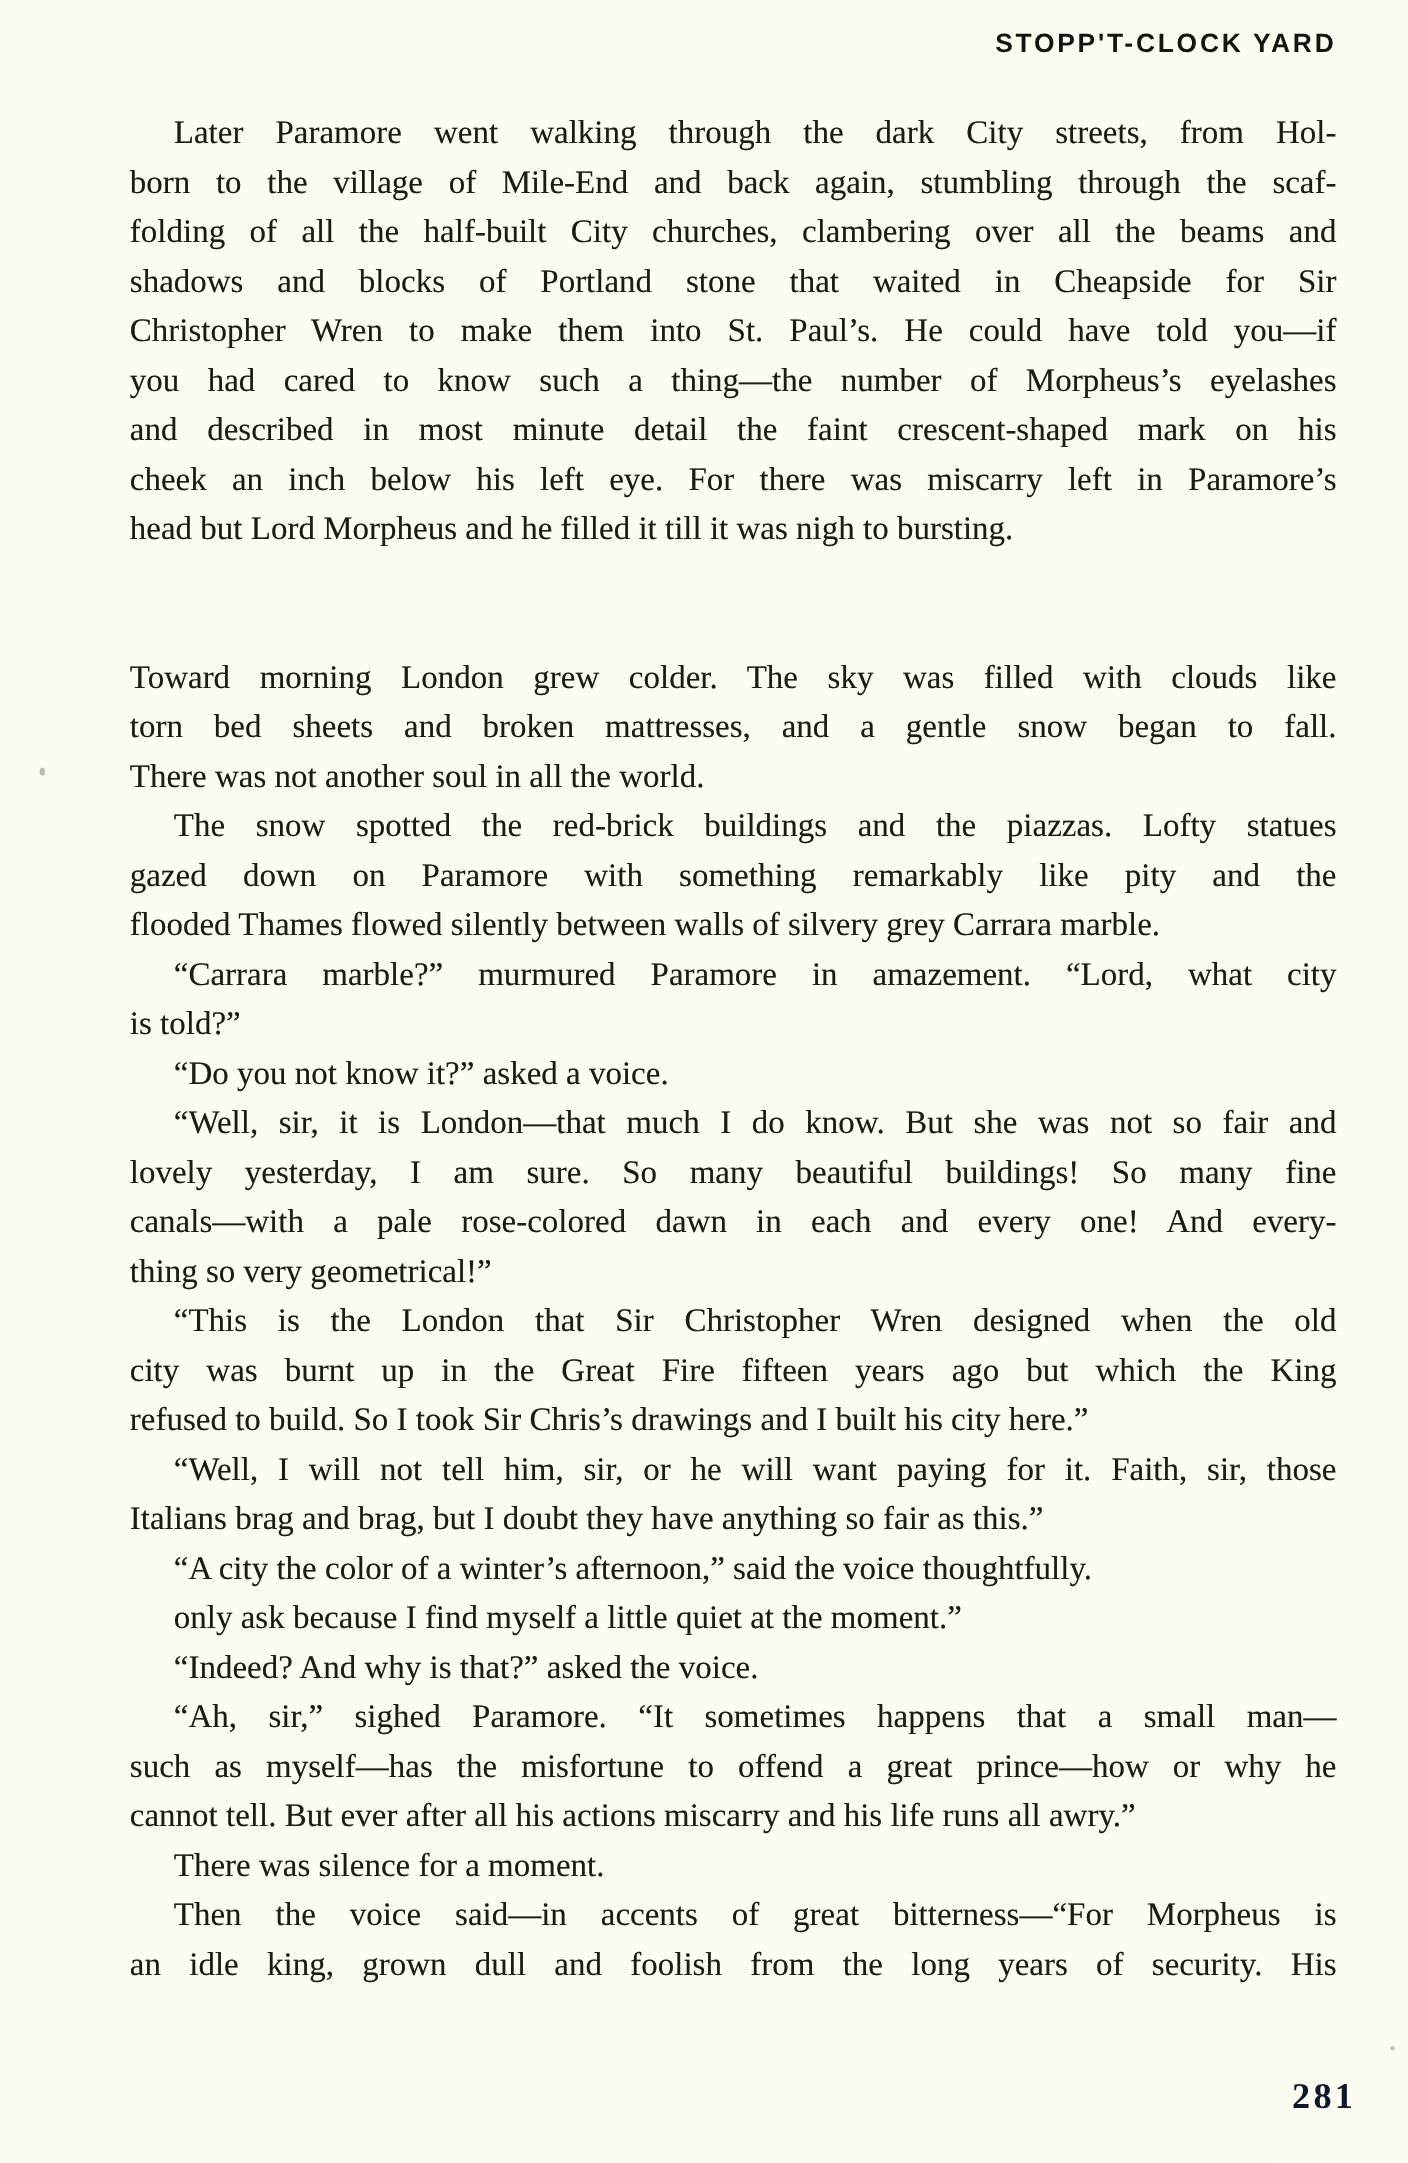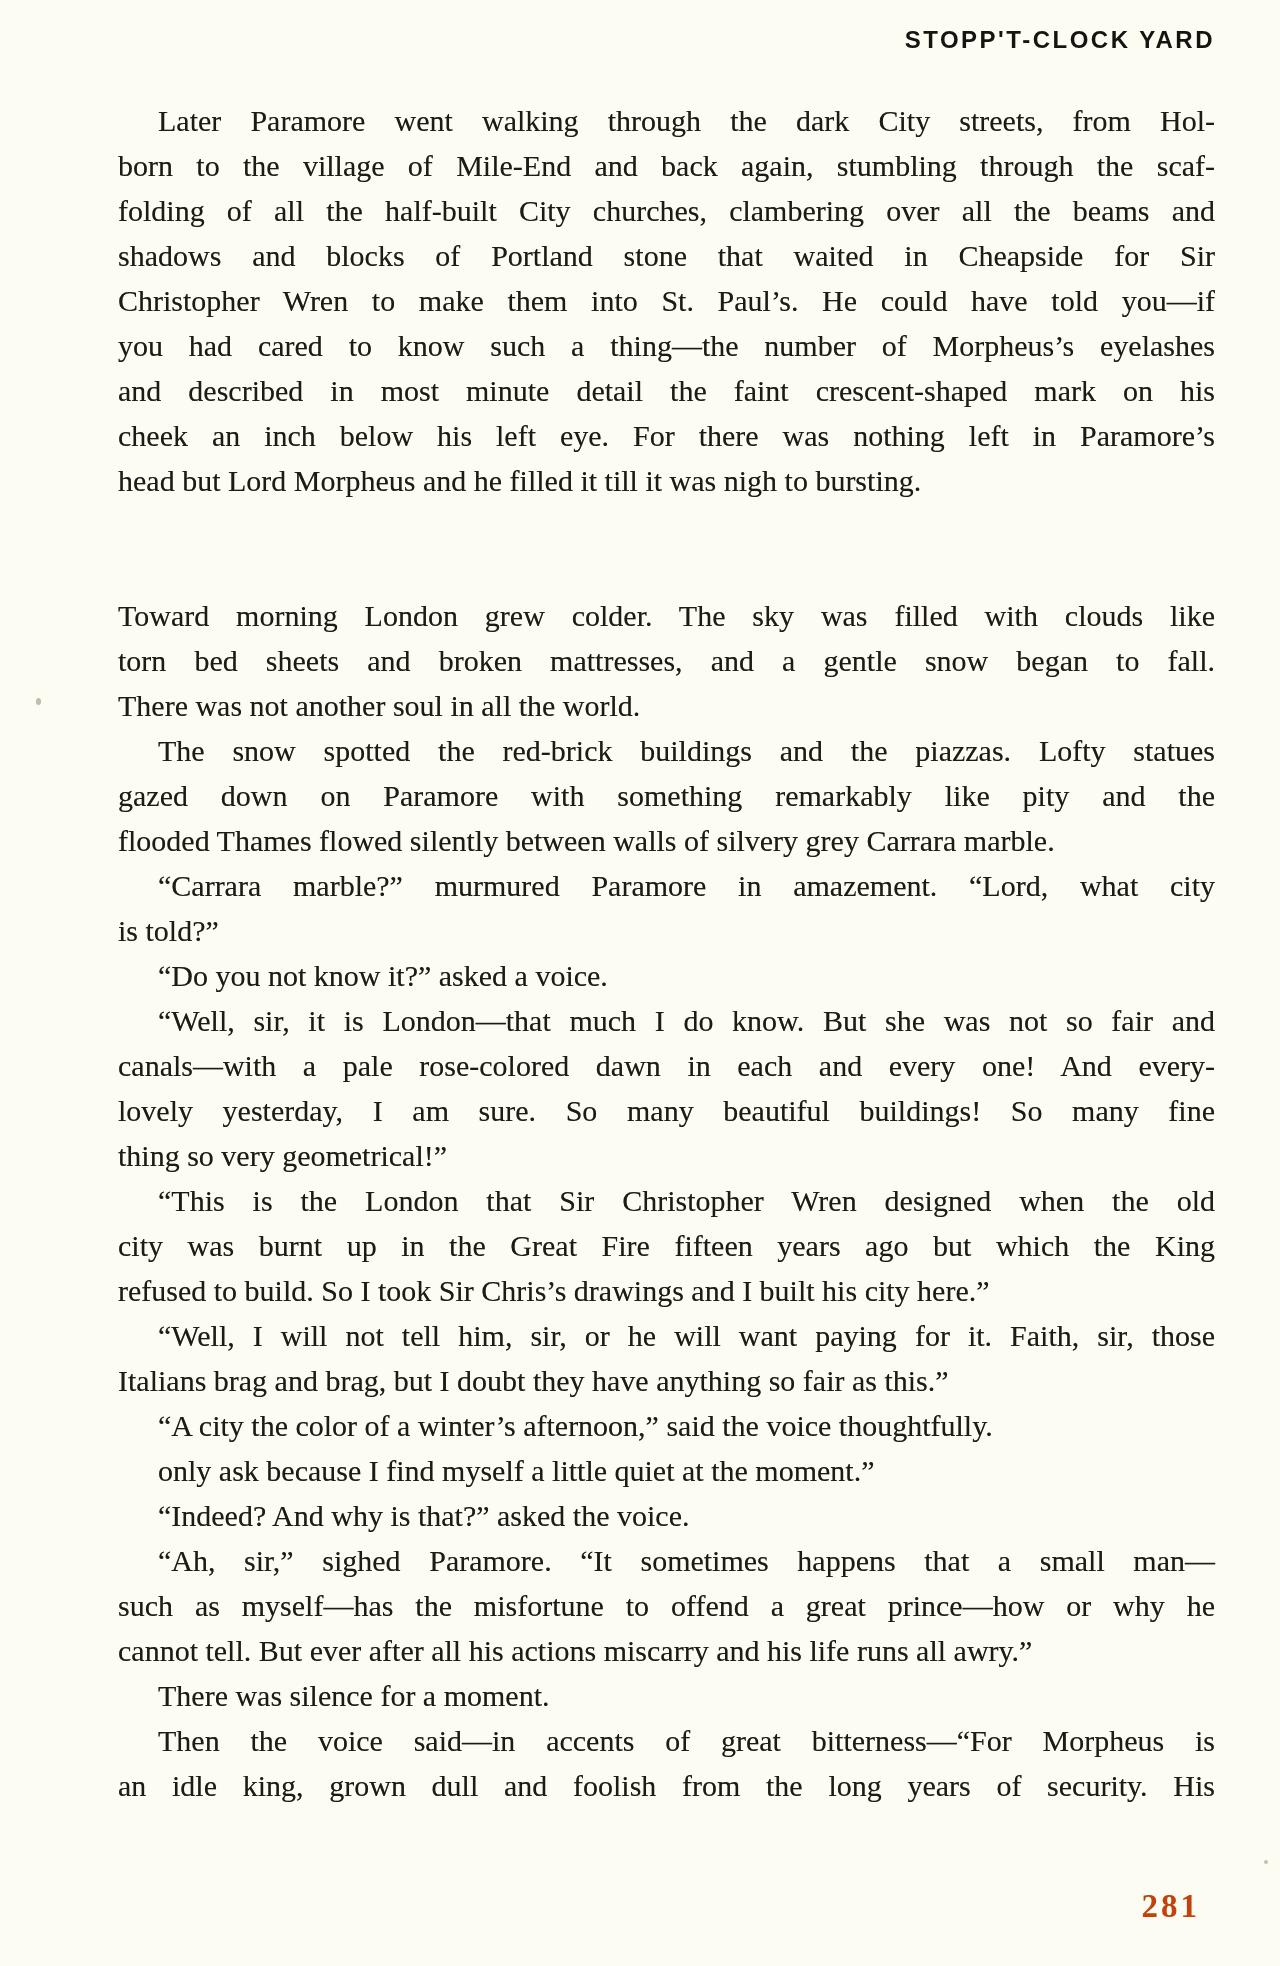"cheek an inch below his" div.line { text: nothing -> miscarry }
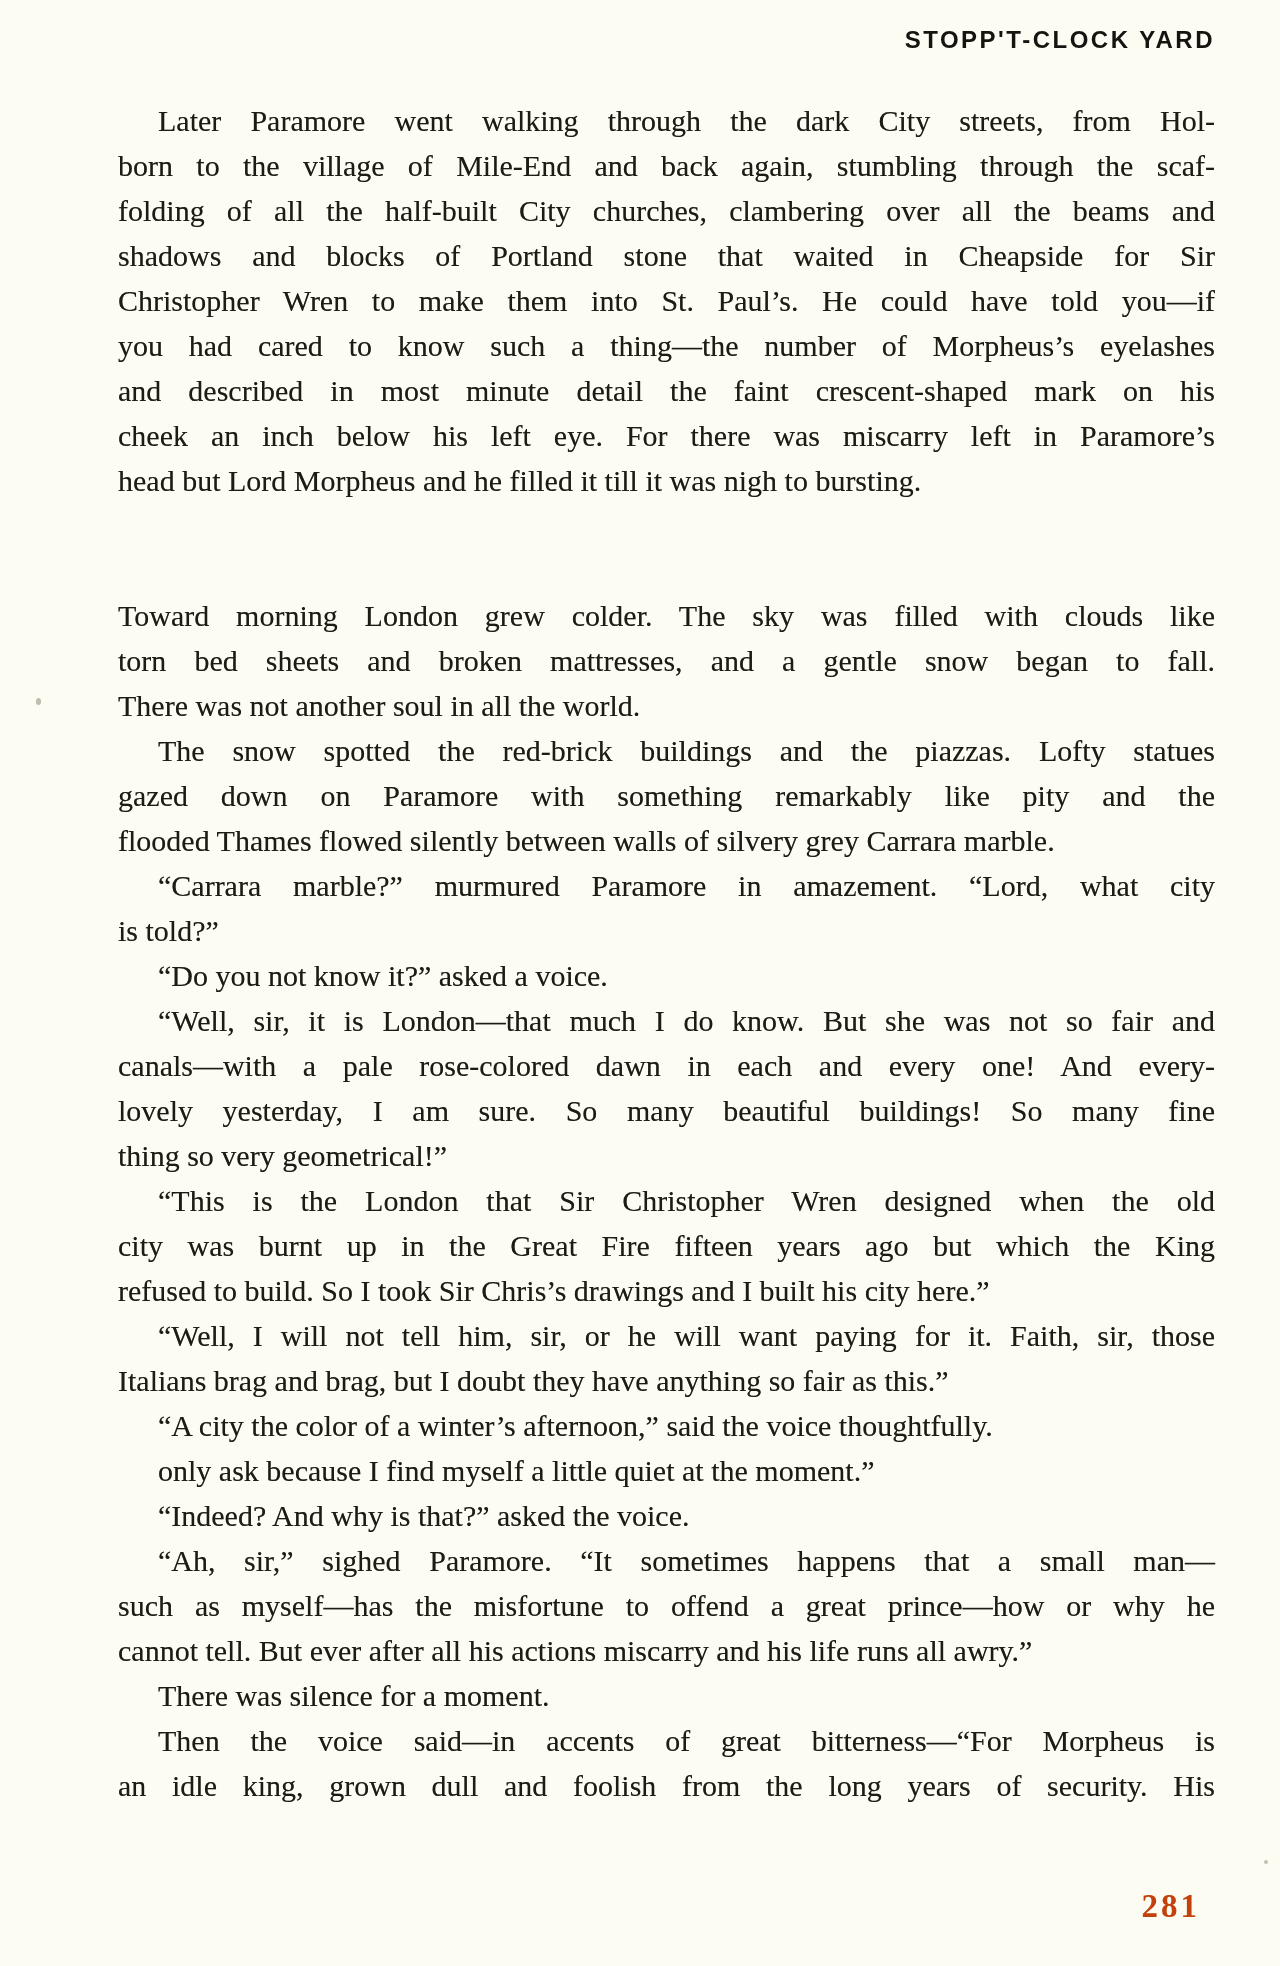"canals—with a pale rose-colored dawn" div.line { order: before "lovely yesterday, I am sure." -> after "lovely yesterday, I am sure." }
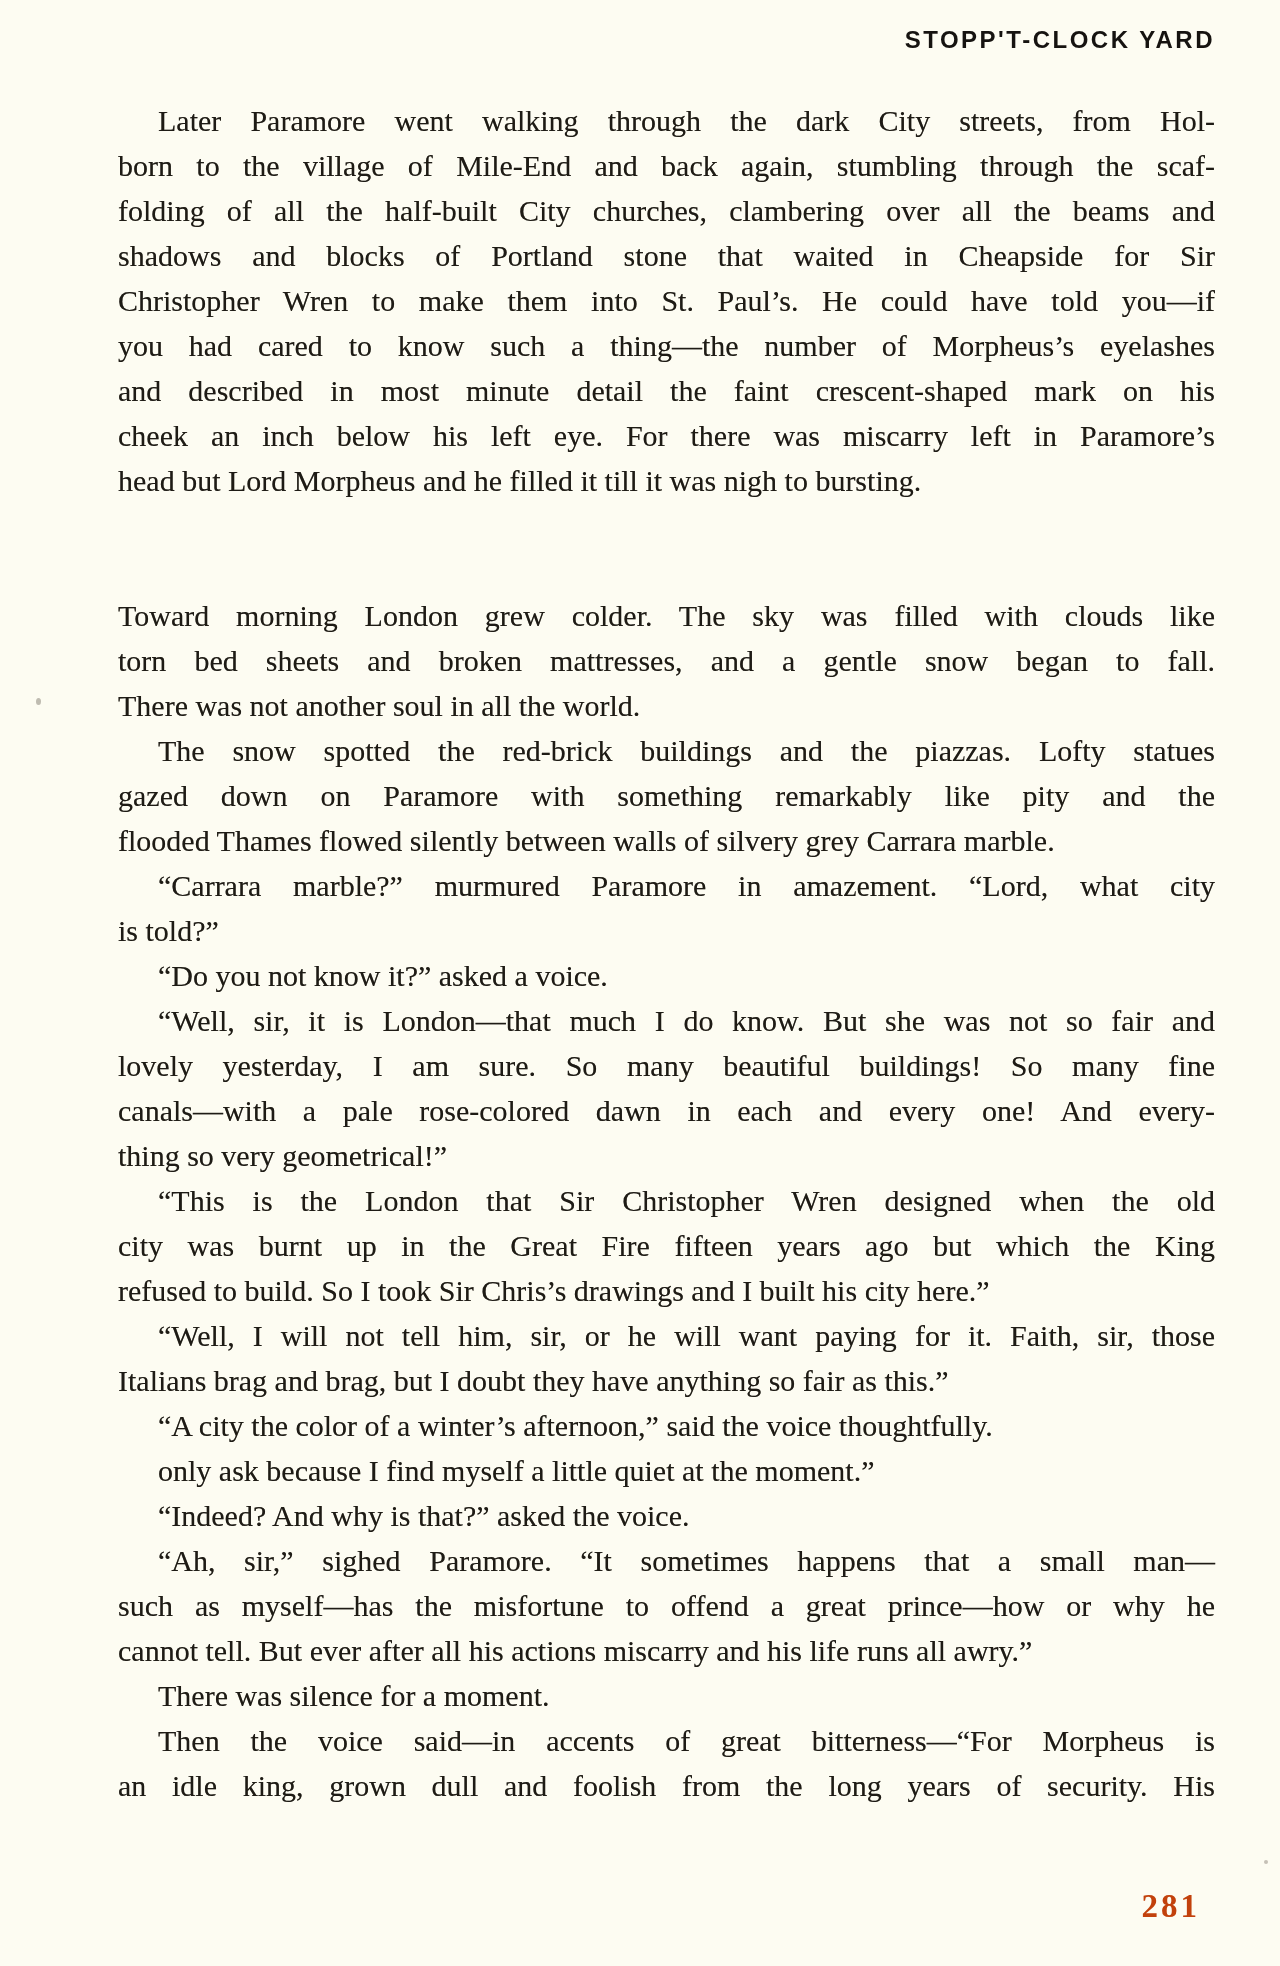"281" .page-number { color: #c2410c -> #0f172a; right: 80px -> 47px }
